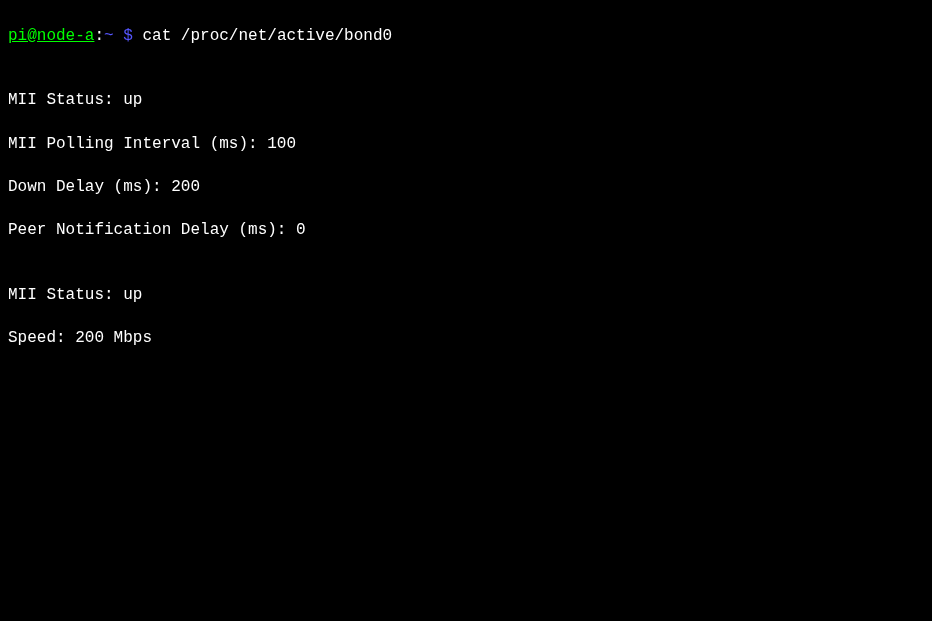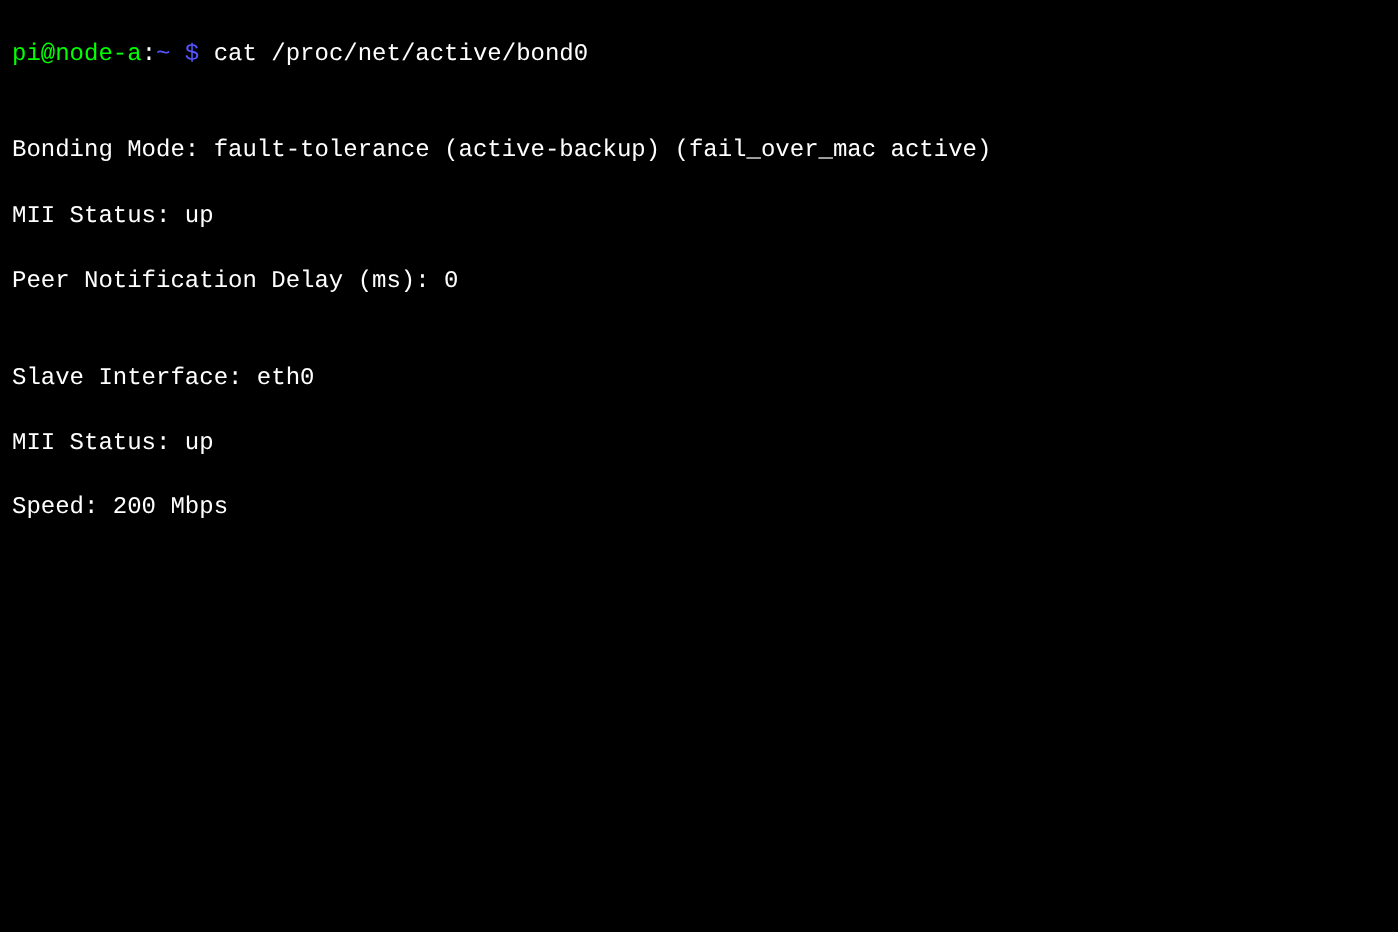"pi@node-a" .prompt-user { text-decoration: none -> underline }
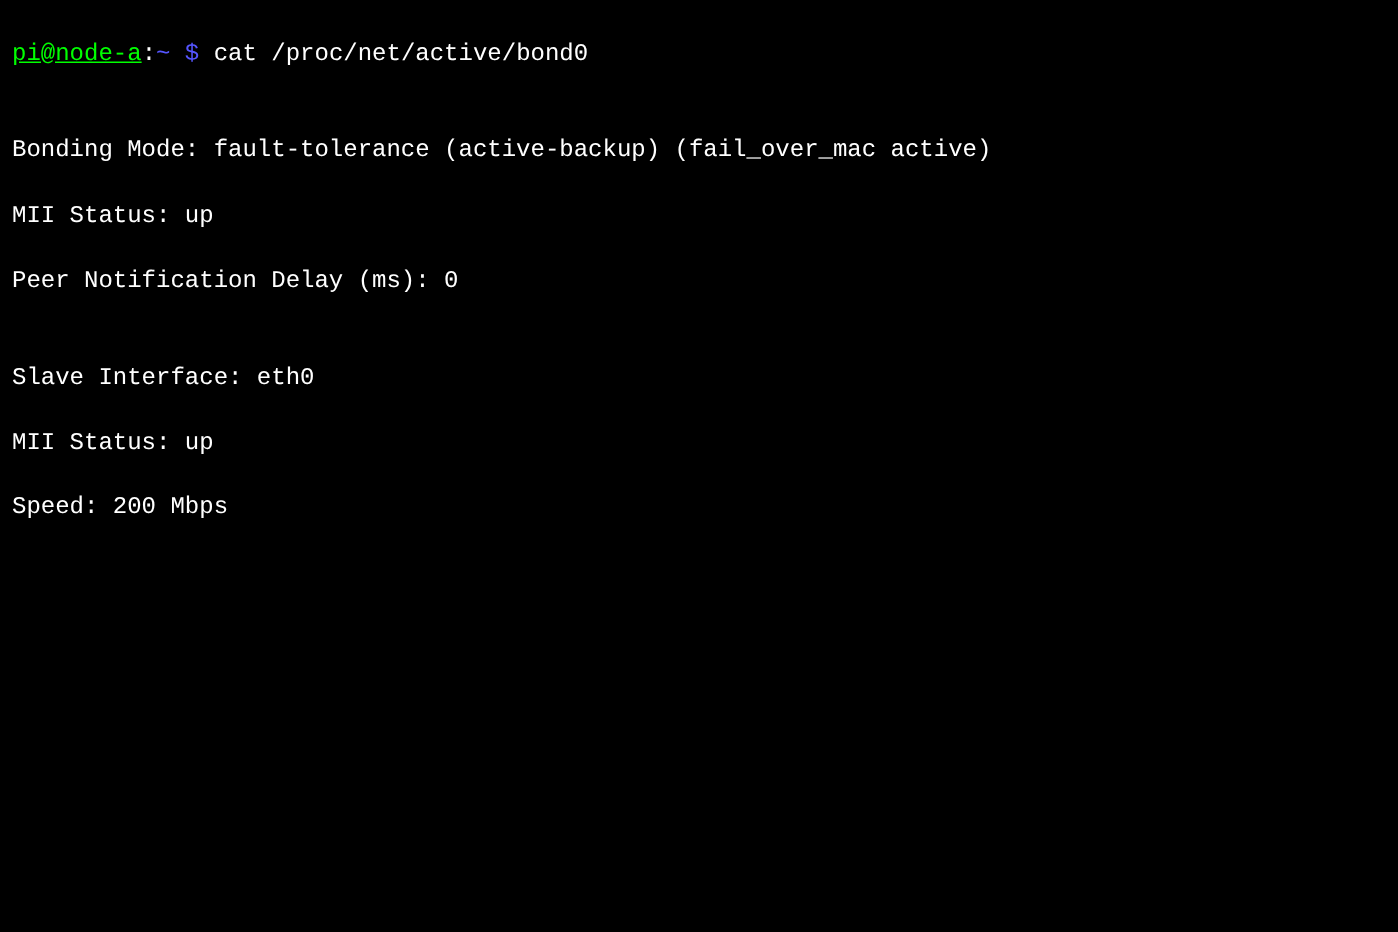"Bonding Mode: fault-tolerance" span.line { html: <span>Bonding Mode: fault-tolerance (active-backup) (fail_over_mac active)</span> -> none }
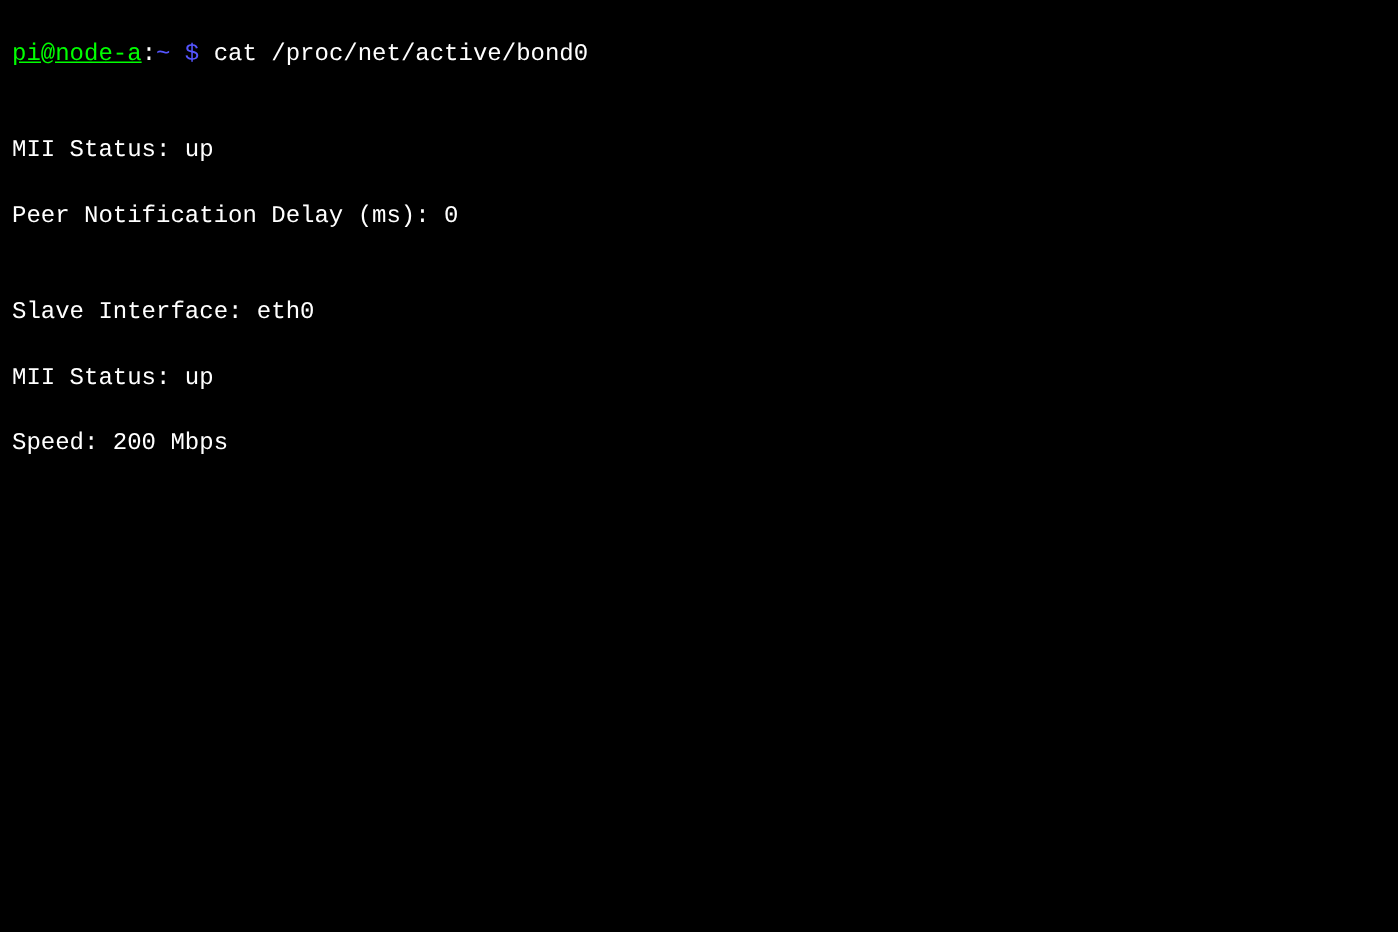"MII Polling Interval (ms): 100" span.line { html: none -> <span>MII Polling Interval (ms): 100</span> }
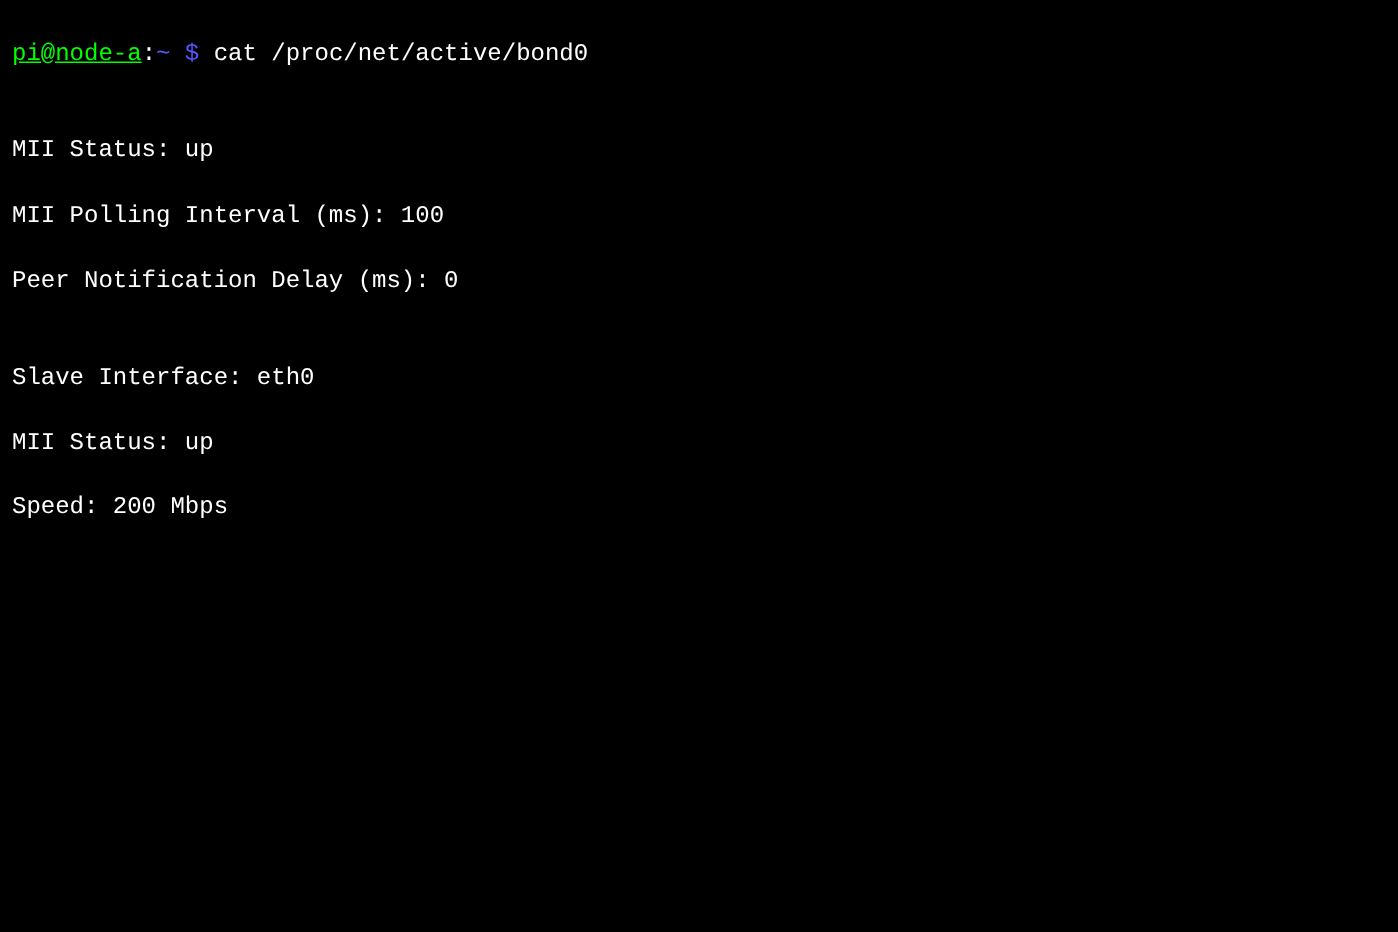"Down Delay (ms): 200" span.line { html: none -> <span>Down Delay (ms): 200</span> }
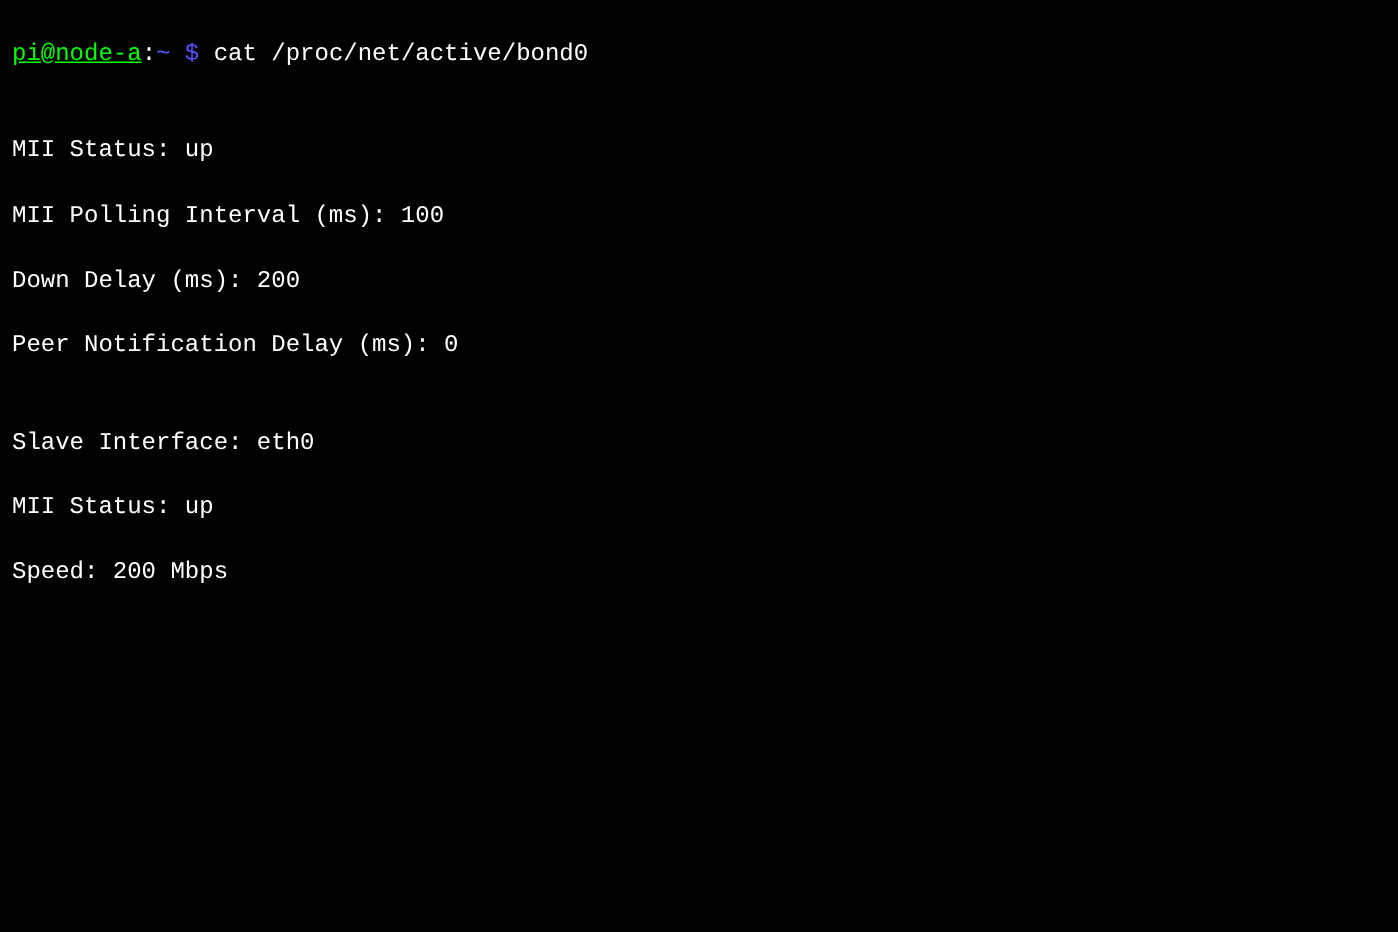"Slave Interface: eth0" span.line { html: <span>Slave Interface: eth0</span> -> none }
